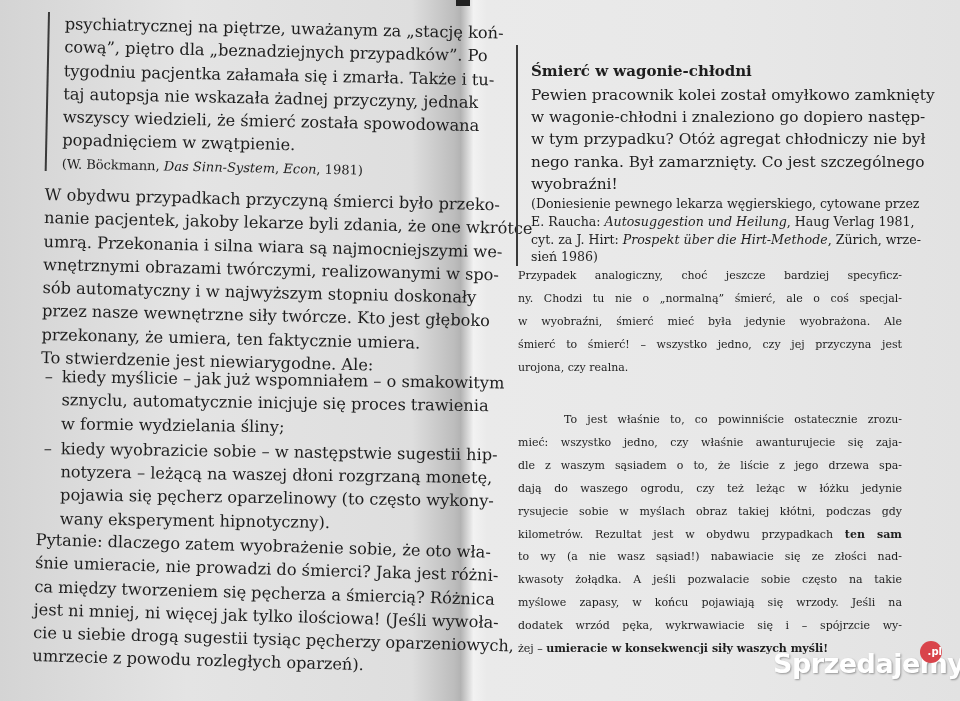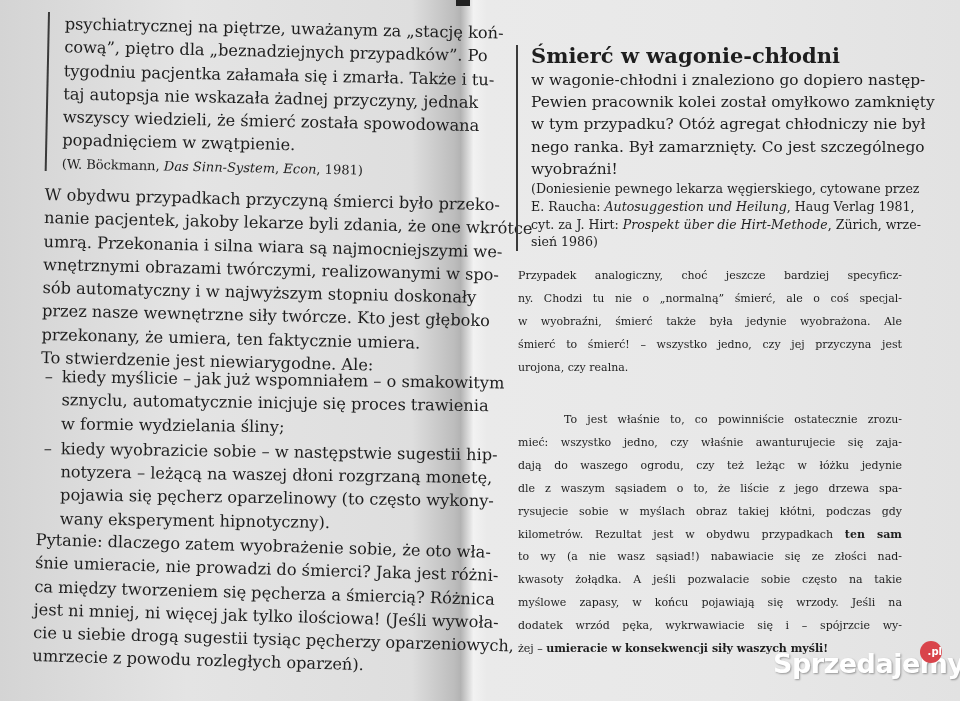"Śmierć w wagonie-chłodni" .box-title { font-size: 21px -> 15px; margin-top: none -> 15px }
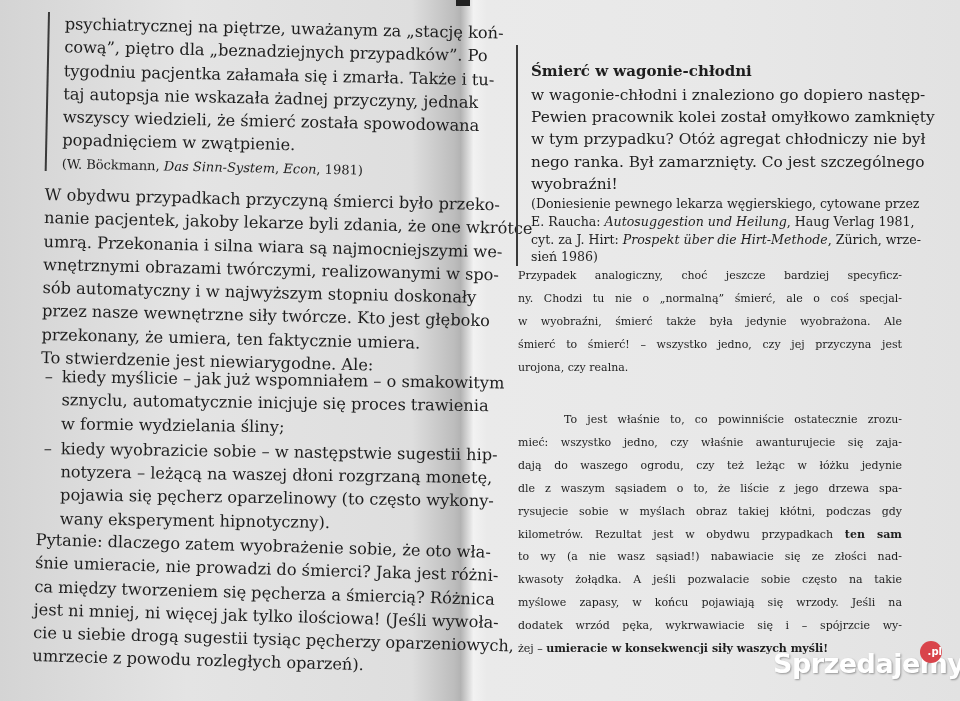"w wagonie-chłodni i znaleziono go" span.line { order: before "Pewien pracownik kolei został omyłkowo" -> after "Pewien pracownik kolei został omyłkowo" }
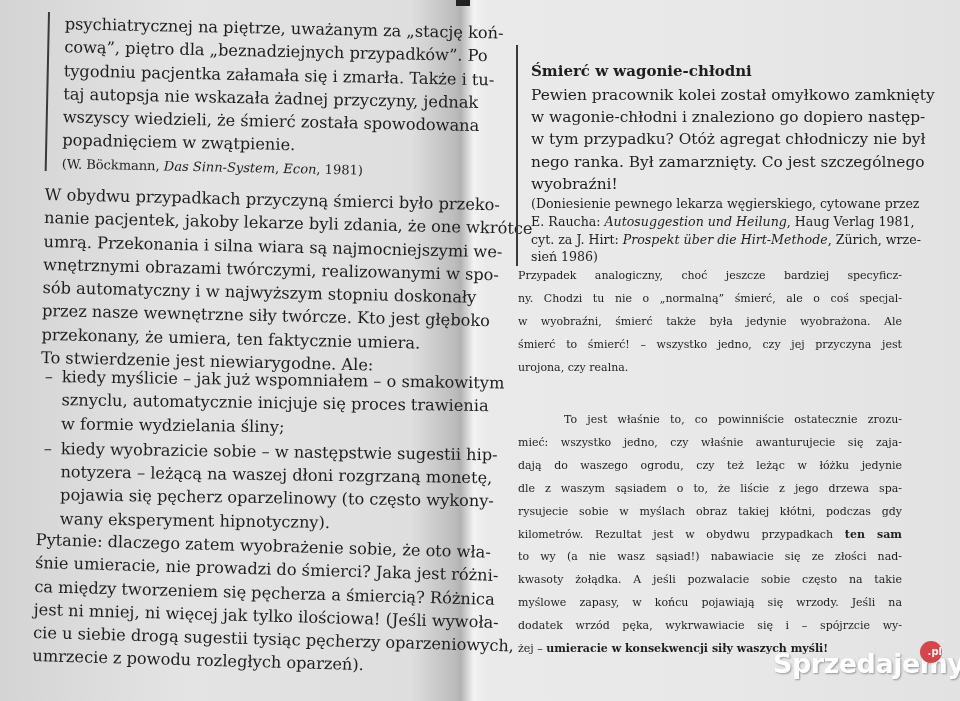"w wyobraźni, śmierć także była" span.line { text: także -> mieć }
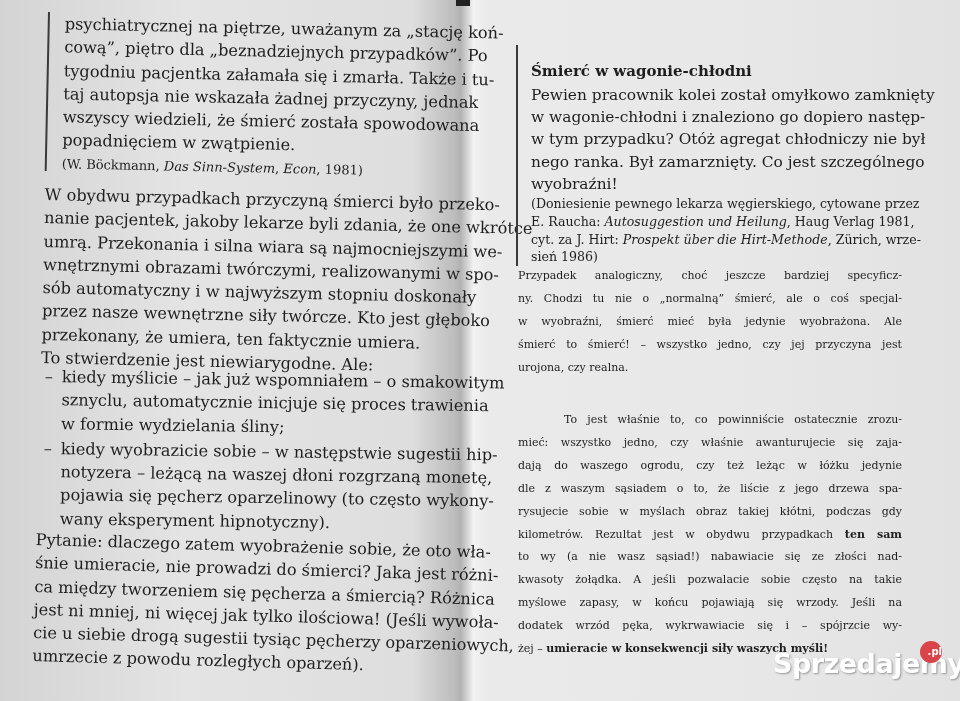"dają do waszego ogrodu, czy" span.line { order: before "dle z waszym sąsiadem o" -> after "dle z waszym sąsiadem o" }
